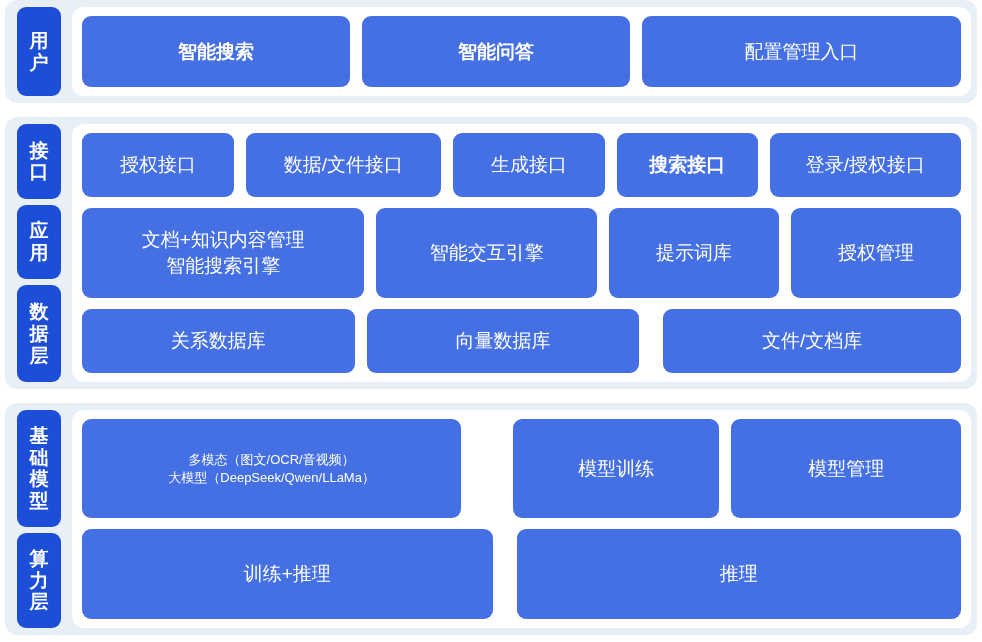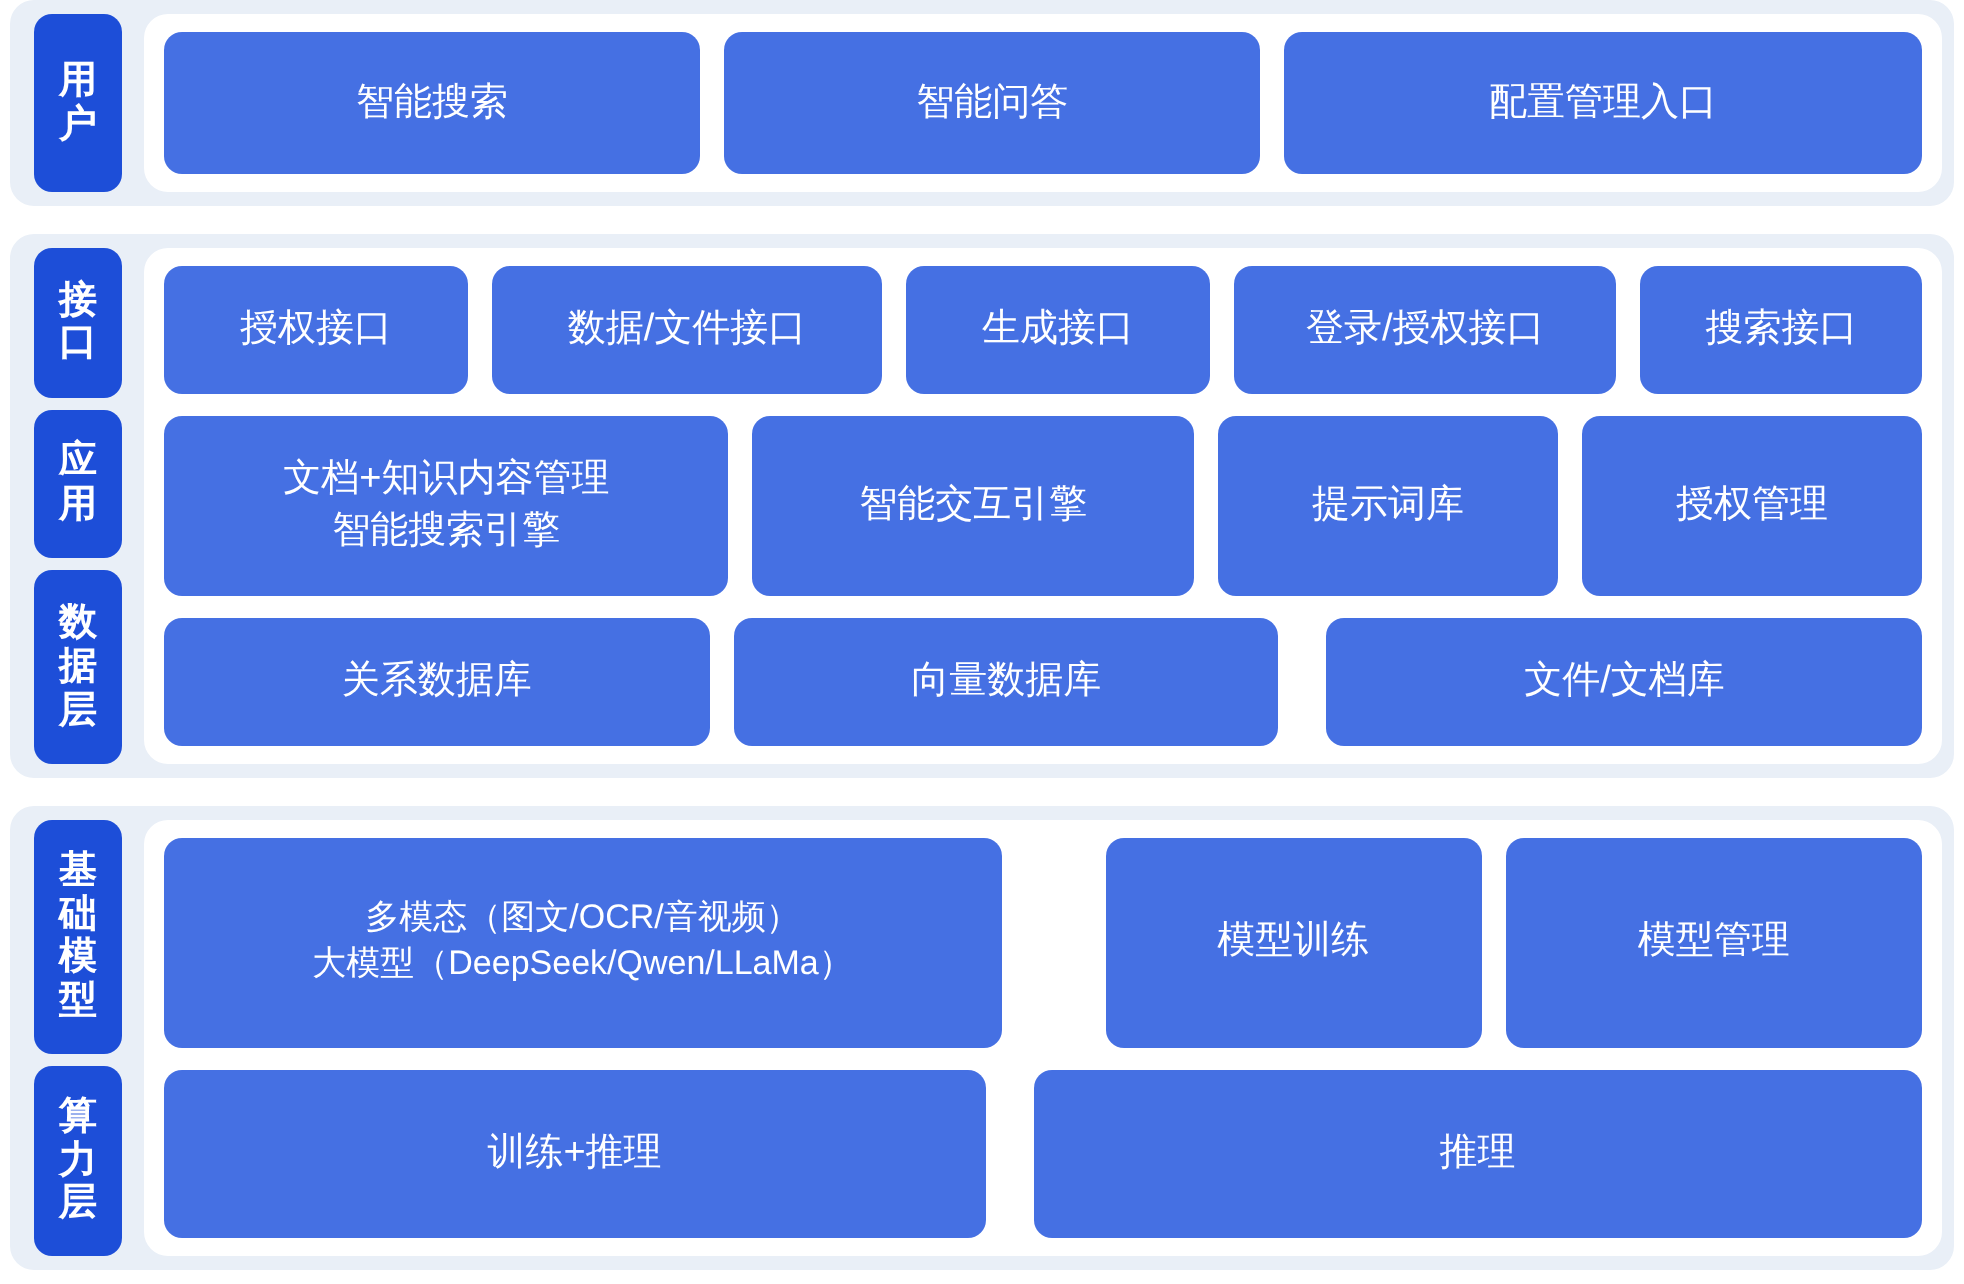"智能搜索" .w-140 { font-weight: none -> bold }
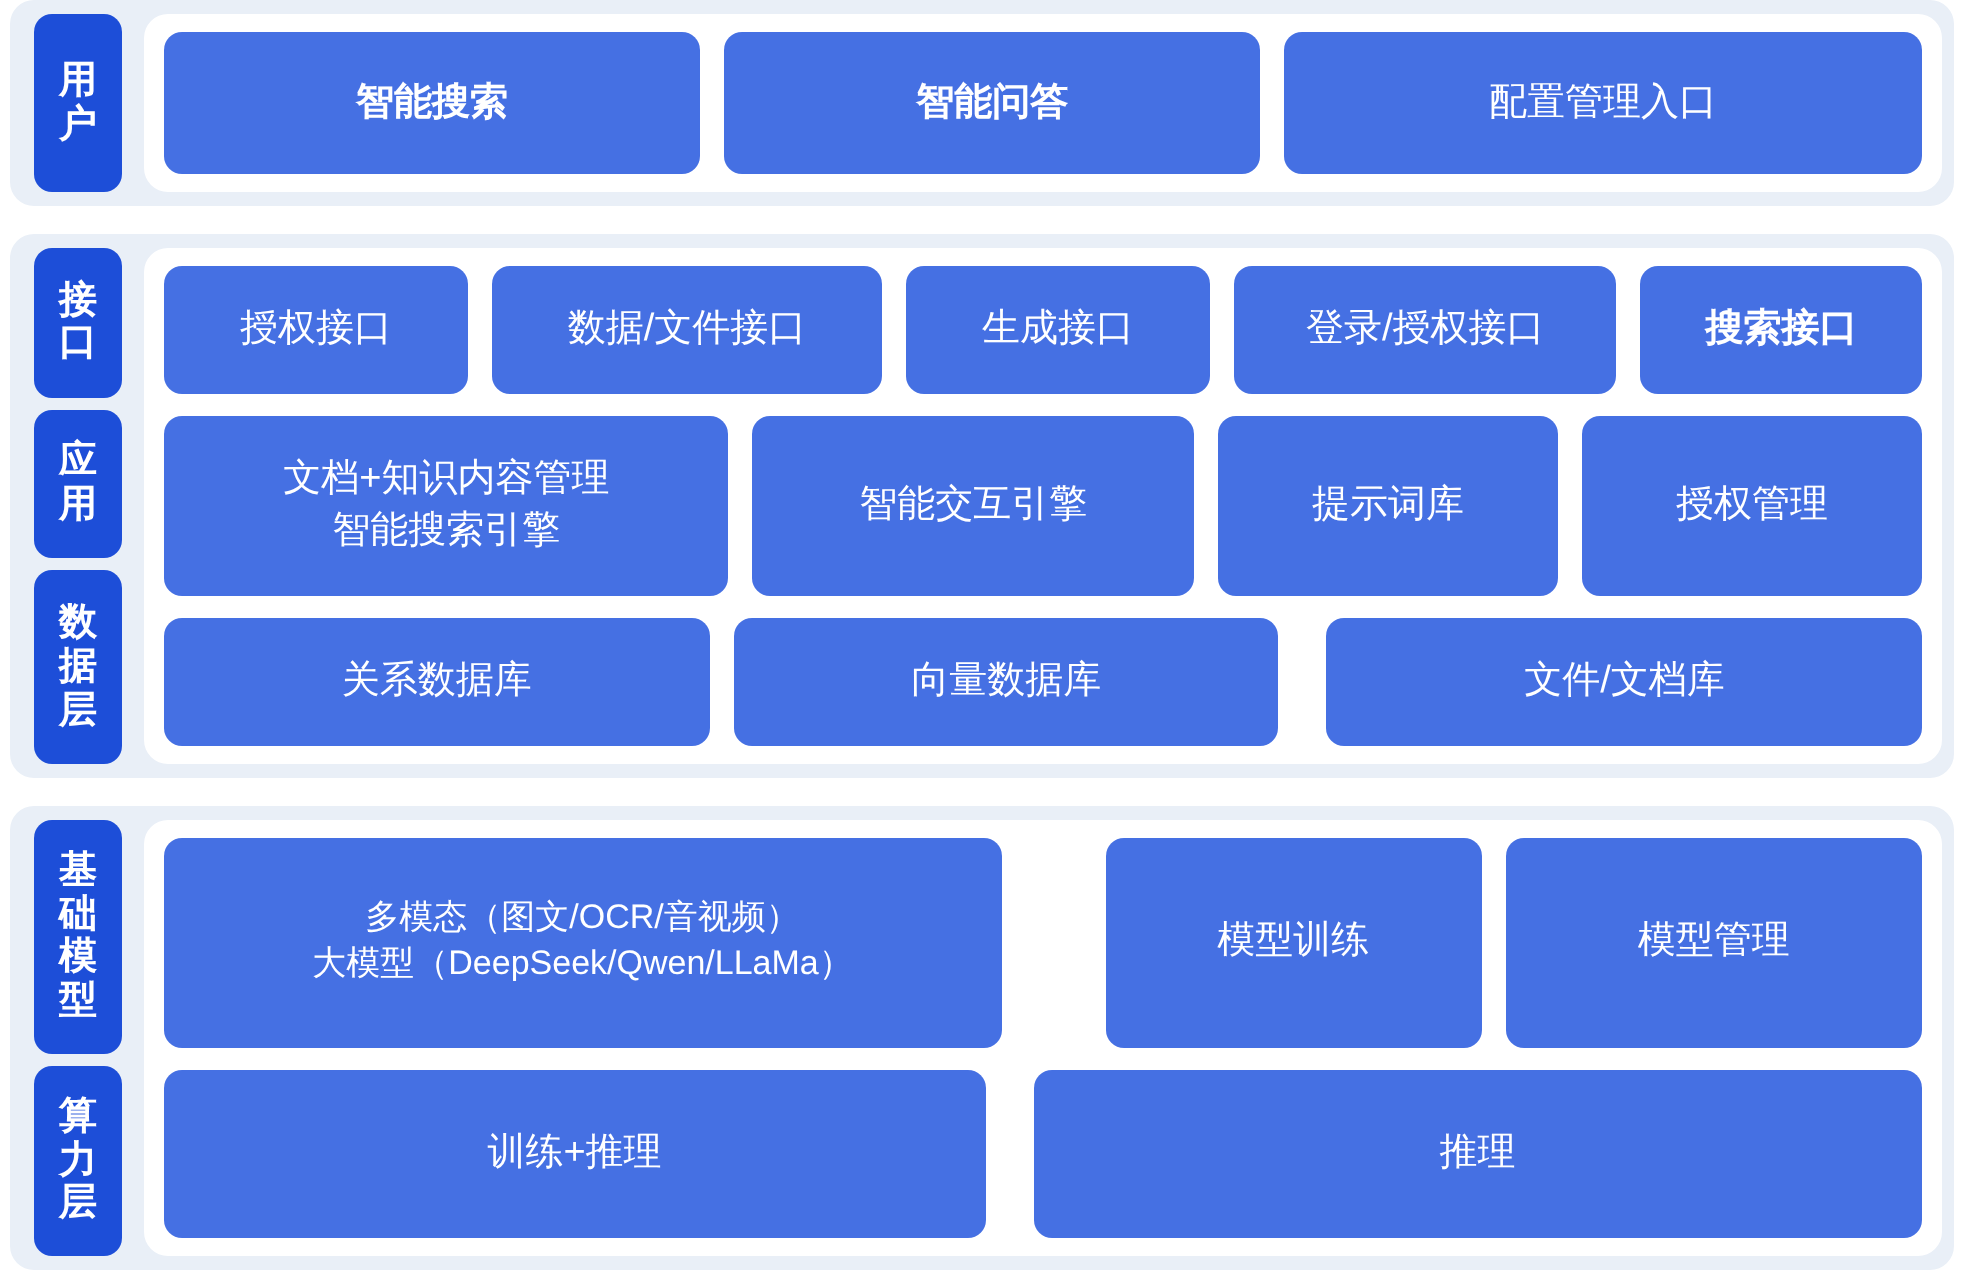"登录/授权接口" div.box { order: before "搜索接口" -> after "搜索接口" }
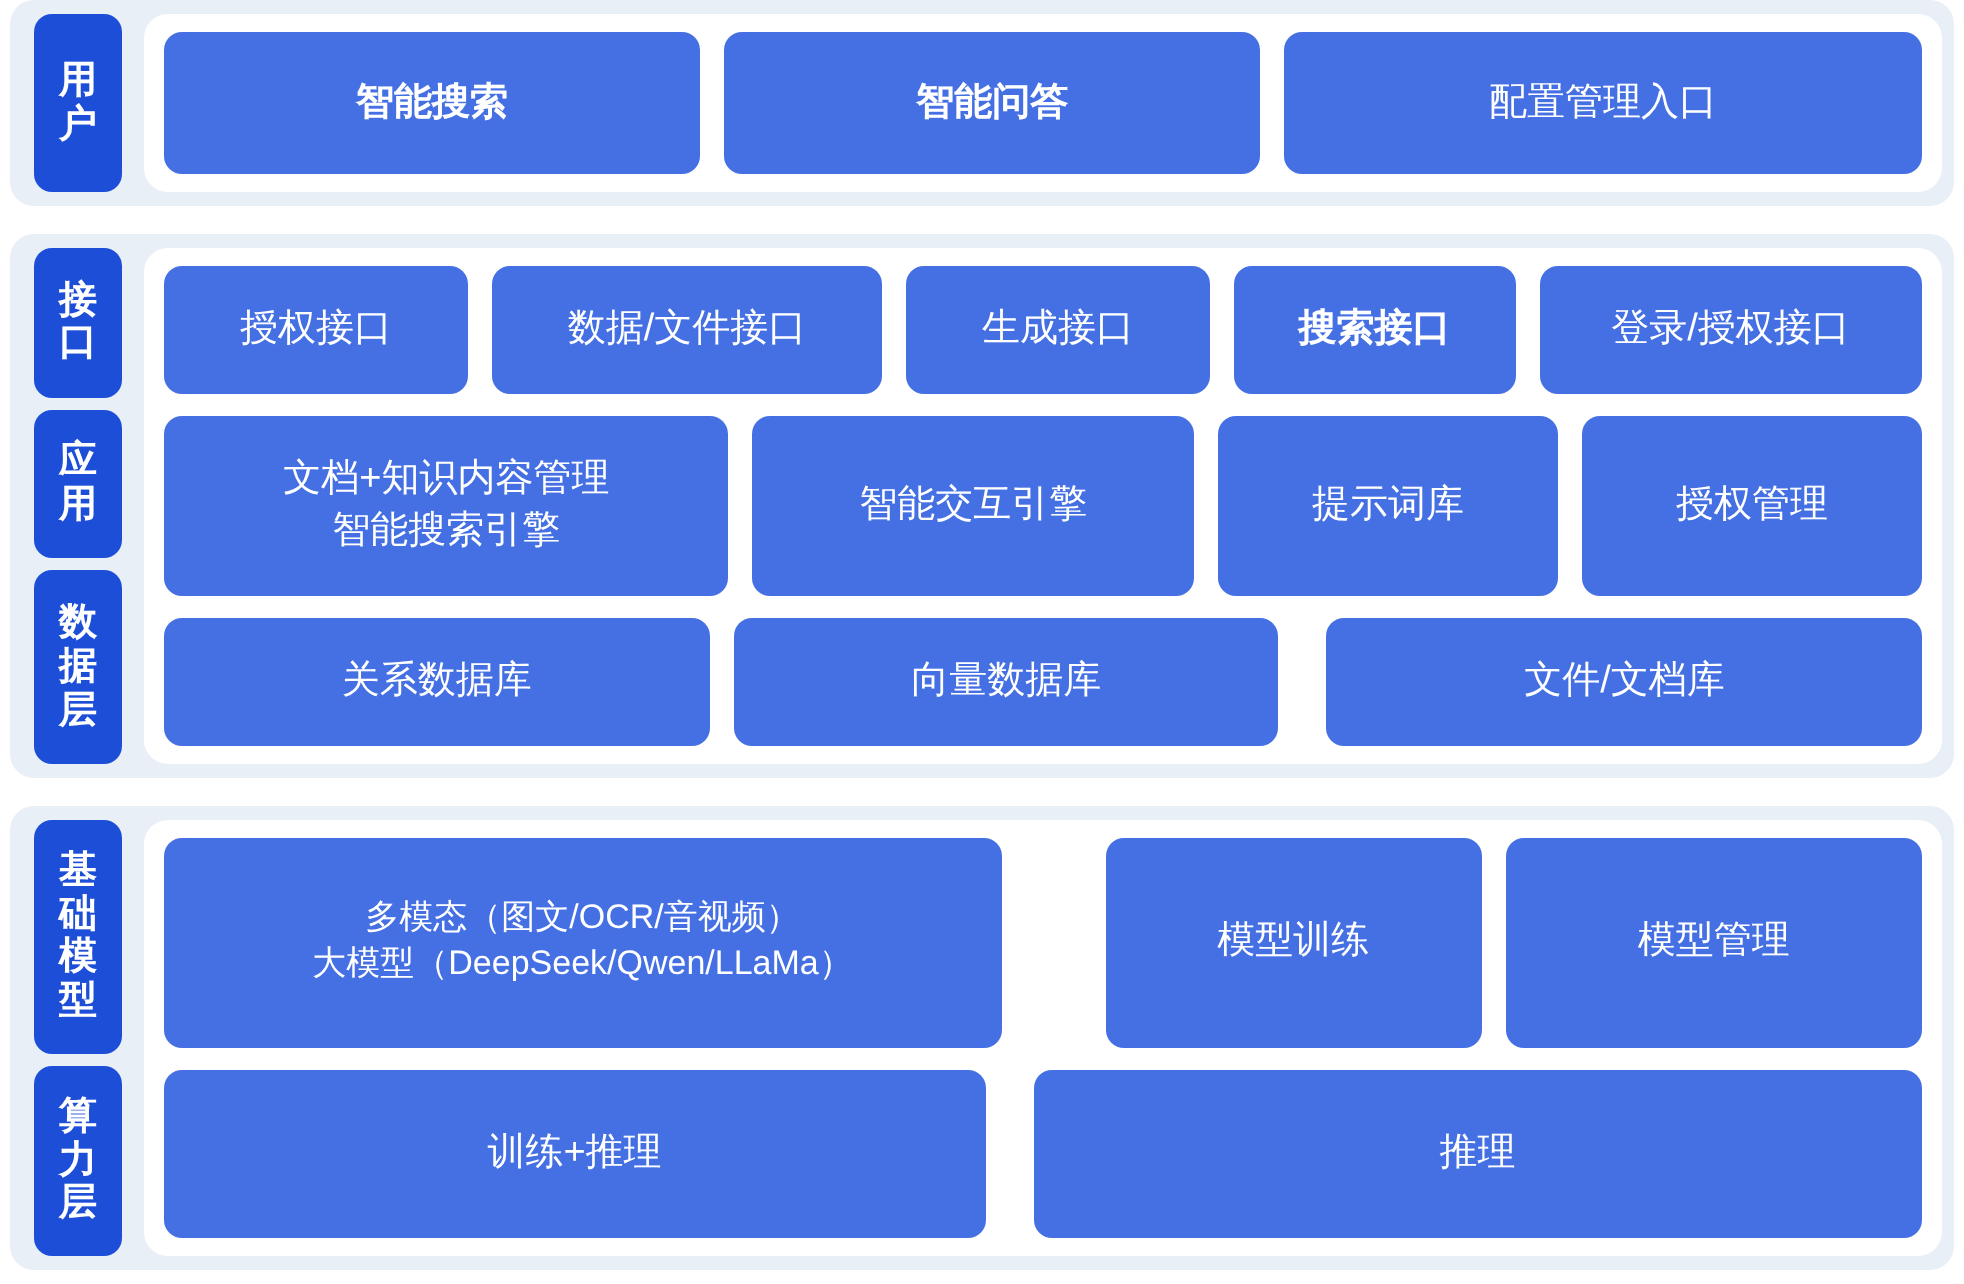"多模态（图文/OCR/音视频）" .box.small-text { font-size: 17px -> 13px }
